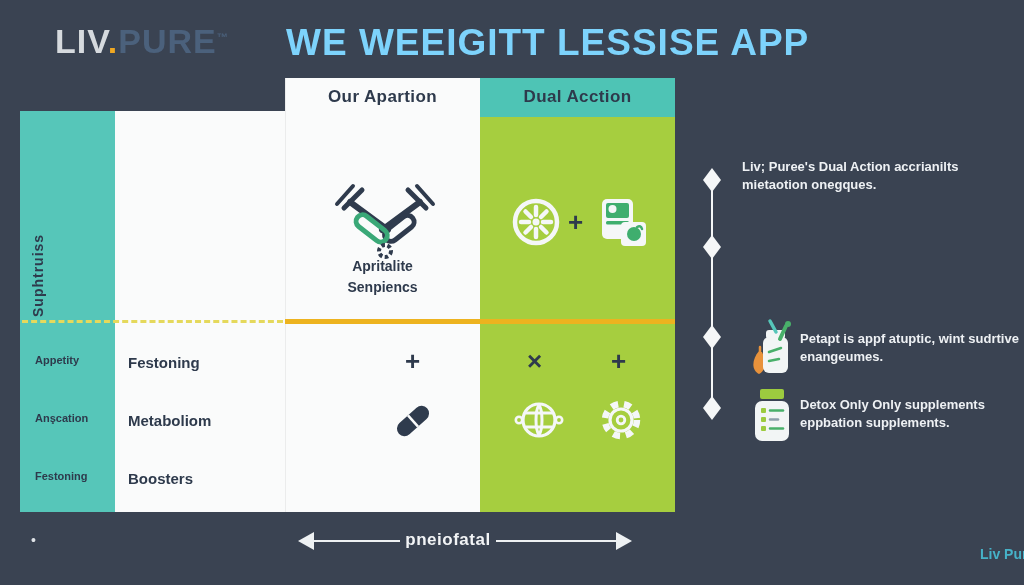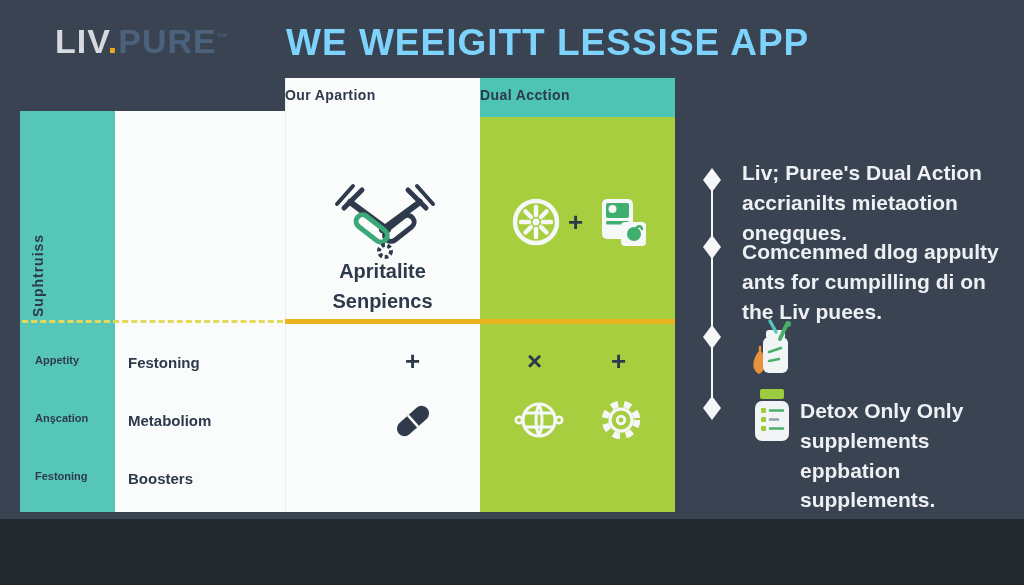"LIV.PURE™" .canvas { height: 519px -> 585px }
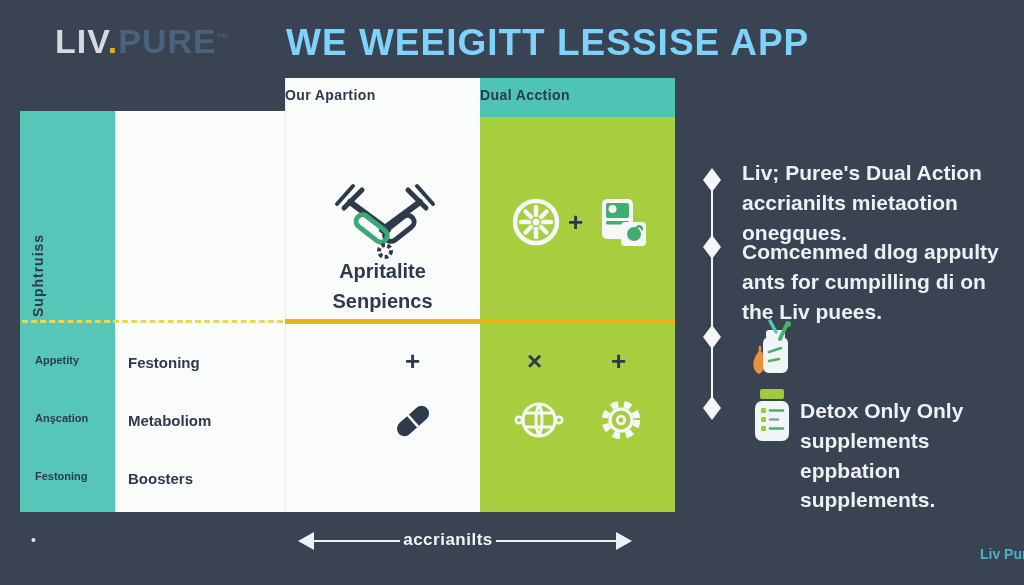"Our Apartion" .hdr-text { font-size: 14px -> 17px; text-align: left -> center }
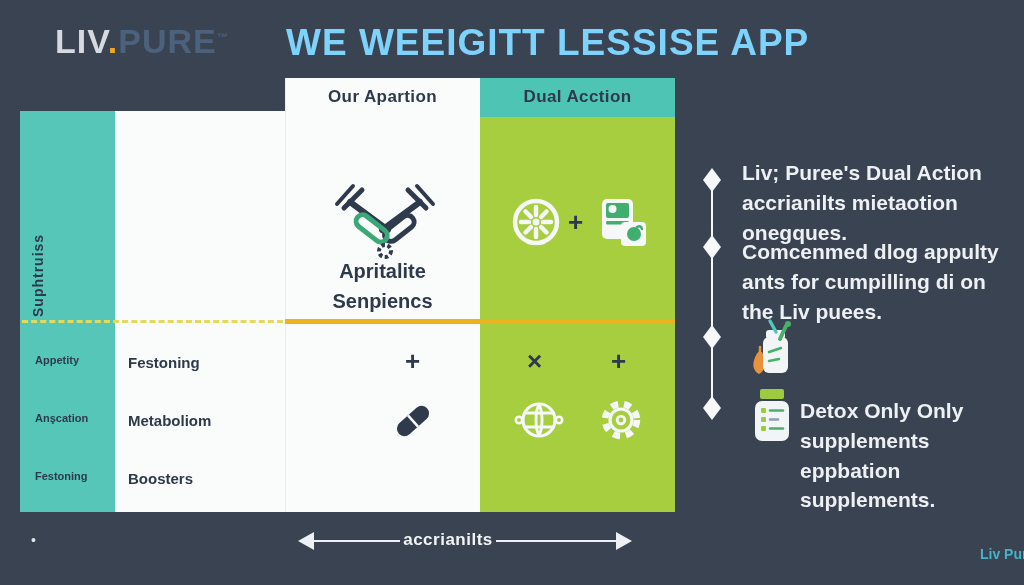"Liv; Puree's Dual Action accrianilts" .rp-text { font-size: 21px -> 13px }
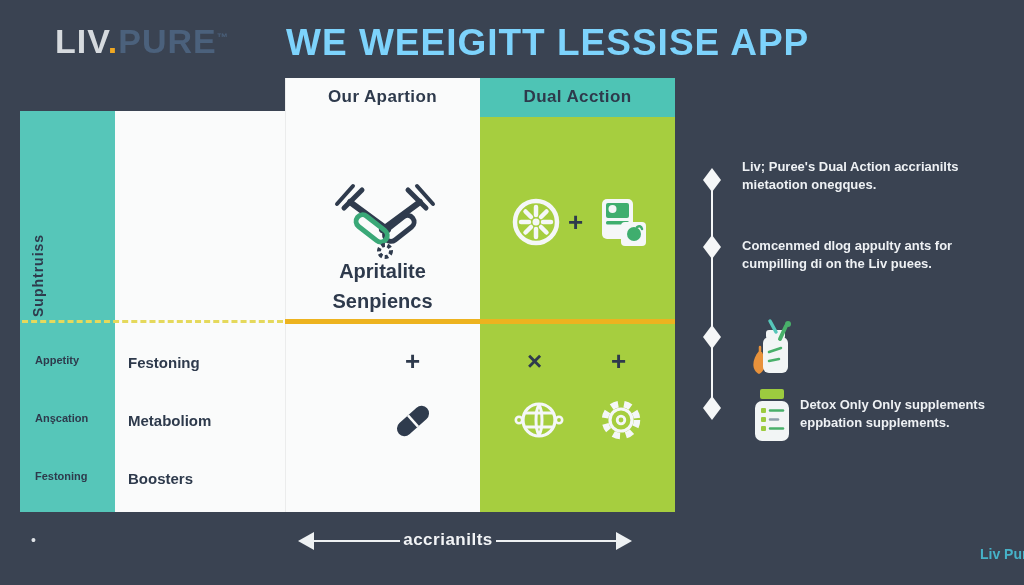"Comcenmed dlog appulty ants for" div.rp-text { html: <div>Comcenmed dlog appulty ants for cumpilling di on the Liv puees.</div> -> none }
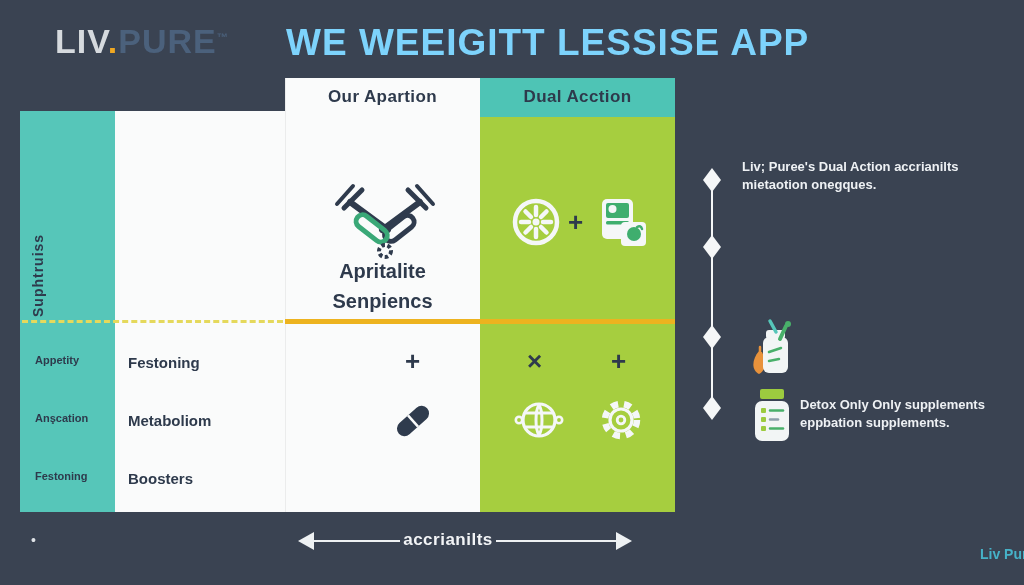"Apritalite" .feature-label { font-size: 20px -> 14px }
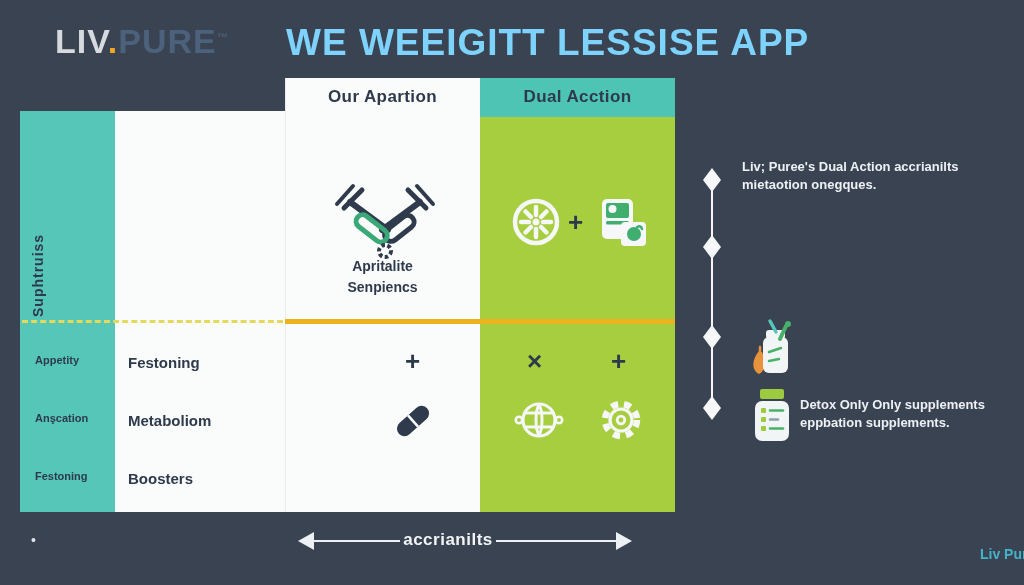"Petapt is appf atuptic, wint" div.rp-text { html: none -> <div>Petapt is appf atuptic, wint sudrtive enangeumes.</div> }
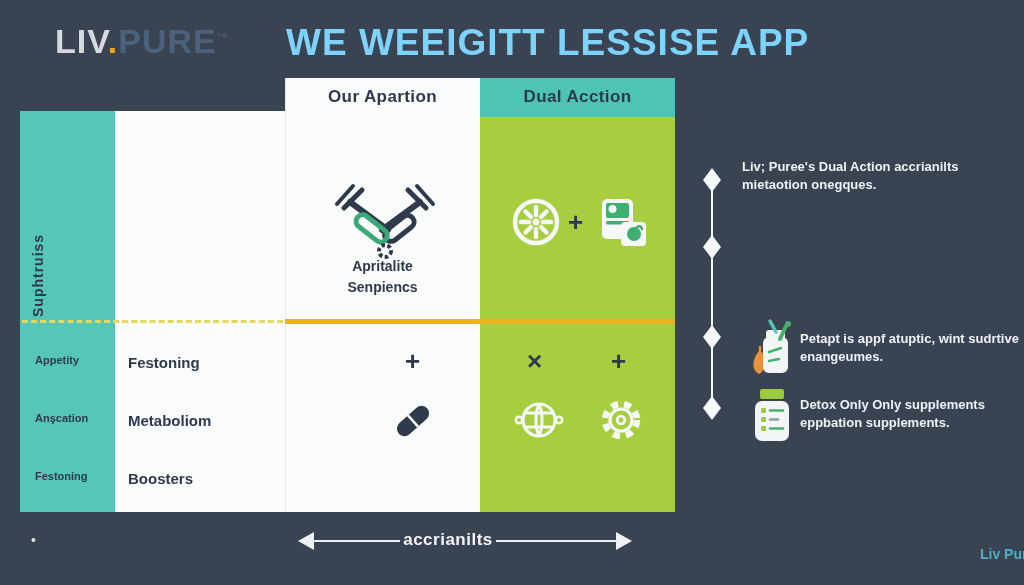"accrianilts" div.arrow-label { text: accrianilts -> pneiofatal }
